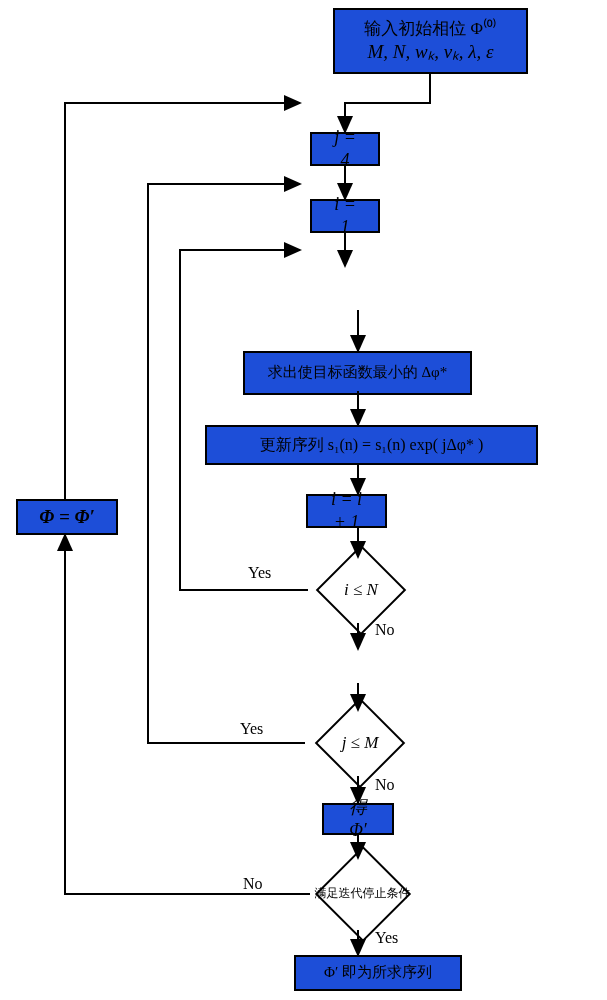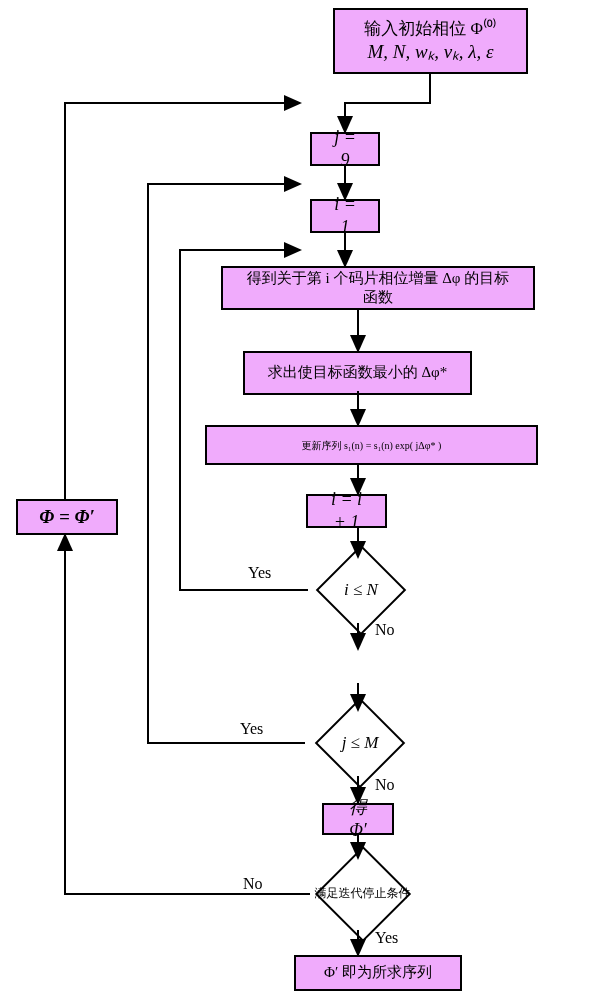"输入初始相位 Φ⁽⁰⁾" .box { background: #f0abfc -> #1d4ed8 }
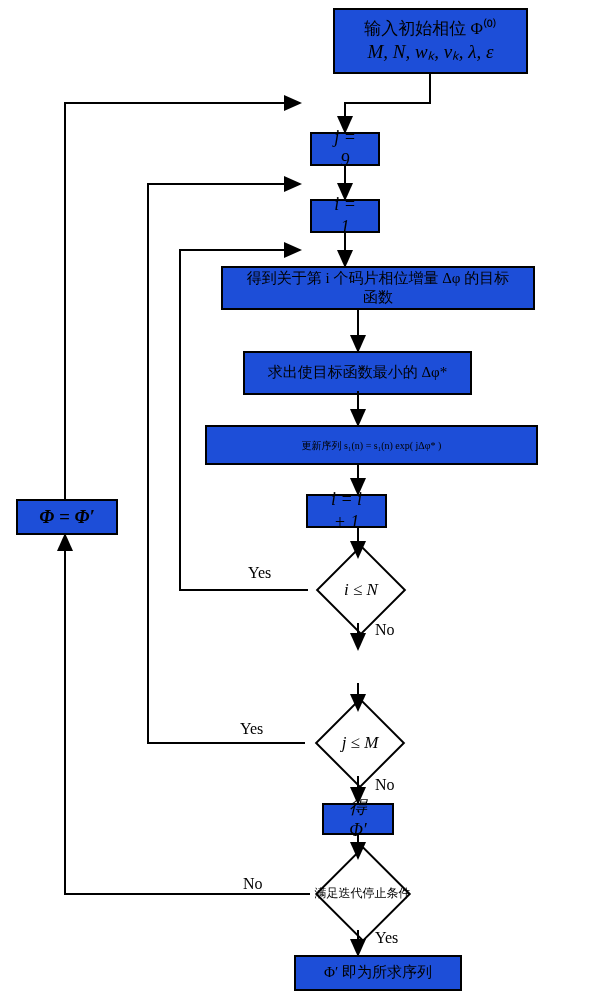"j = 9" div.box { text: 9 -> 4 }
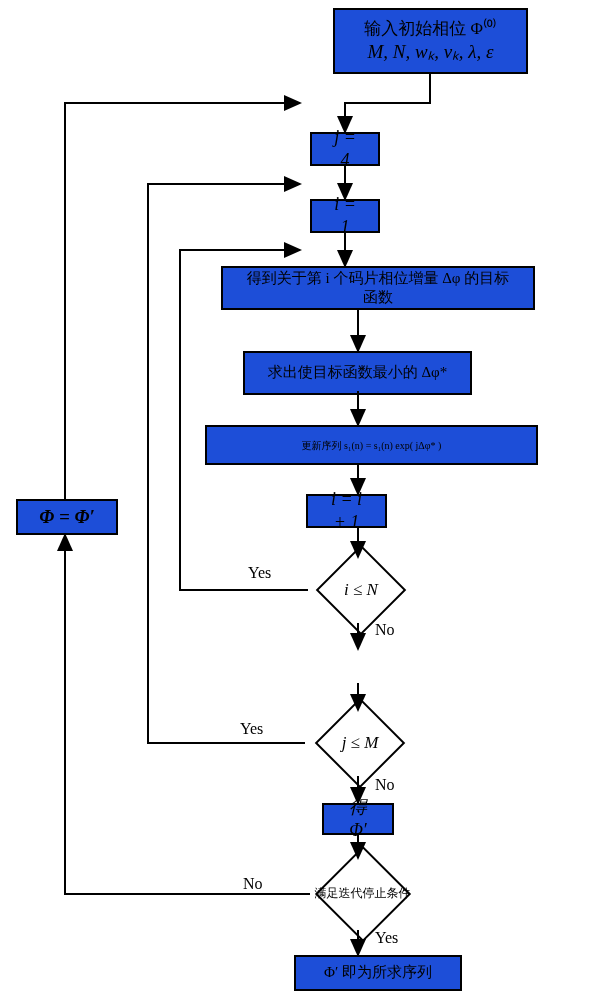"得到关于第 i 个码片相位增量 Δφ 的目标函数" div.box { html: <div>得到关于第 i 个码片相位增量 Δφ 的目标函数</div> -> none }
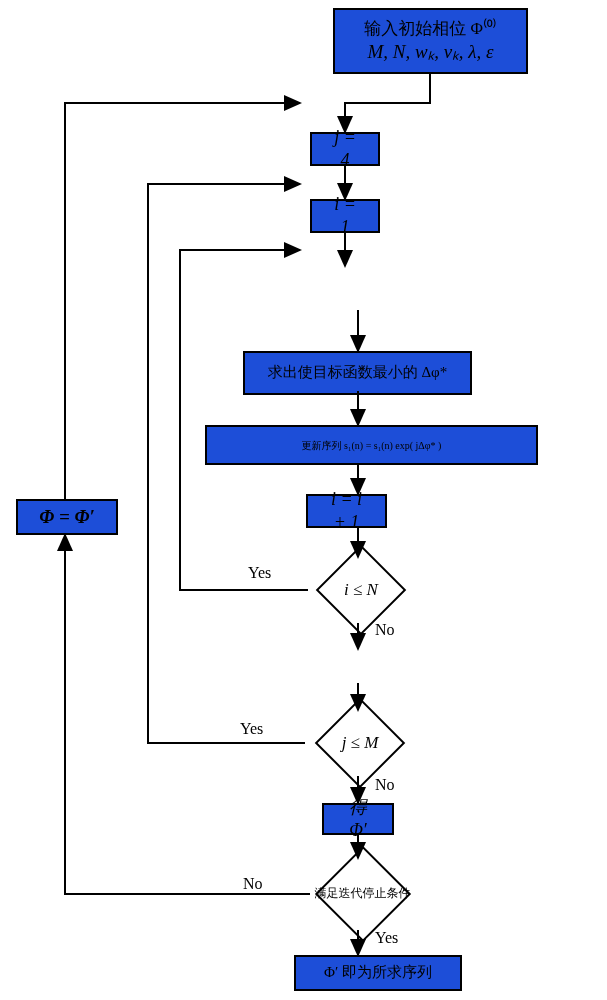"更新序列 s₁(n) = s₁(n) exp(" div.box { font-size: 10px -> 16px }
